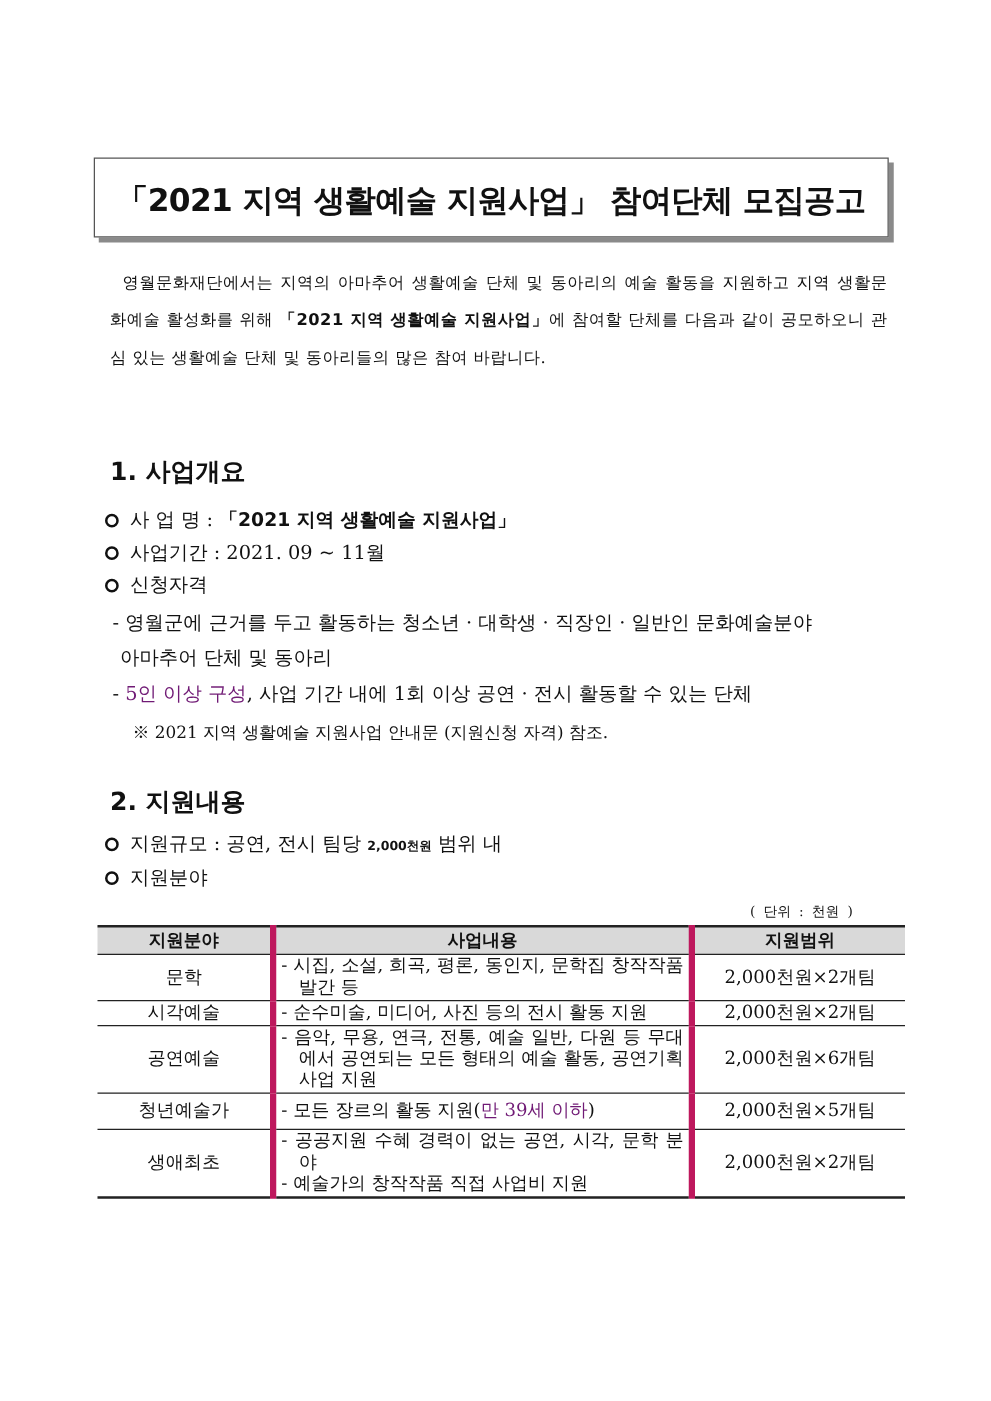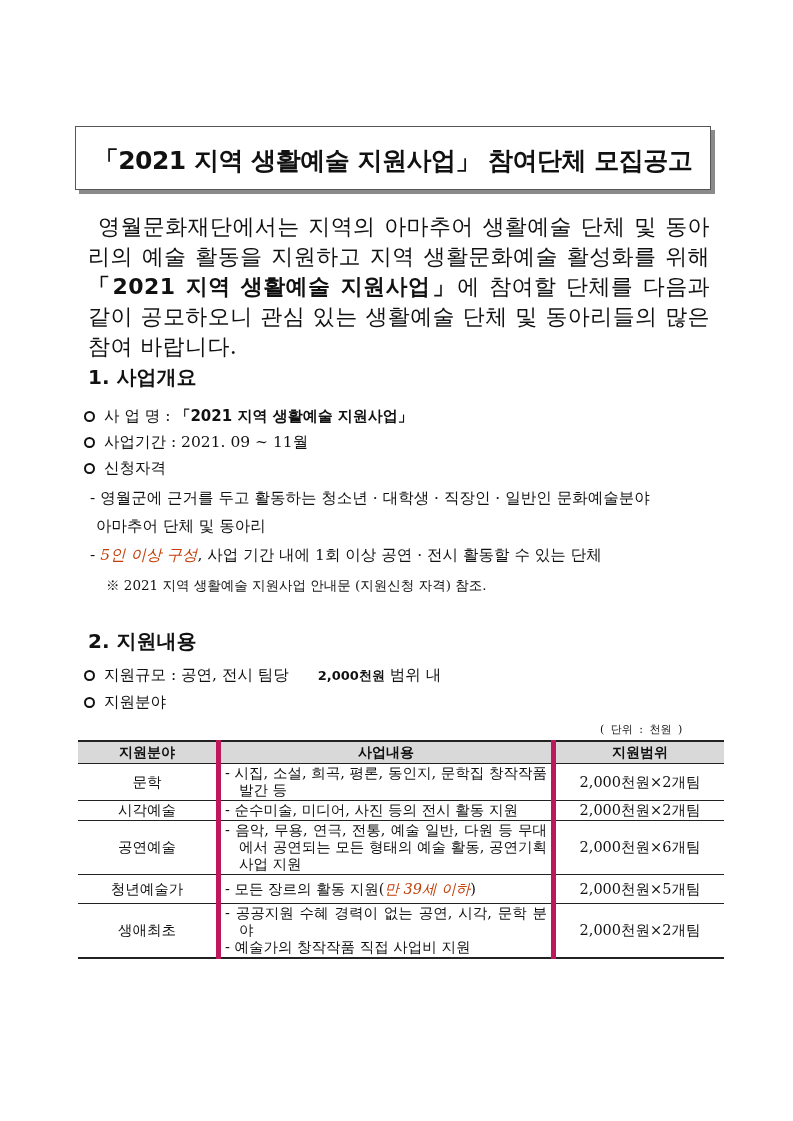"영월문화재단에서는 지역의 아마추어 생활예술 단체" .intro { font-size: 22px -> 13px }
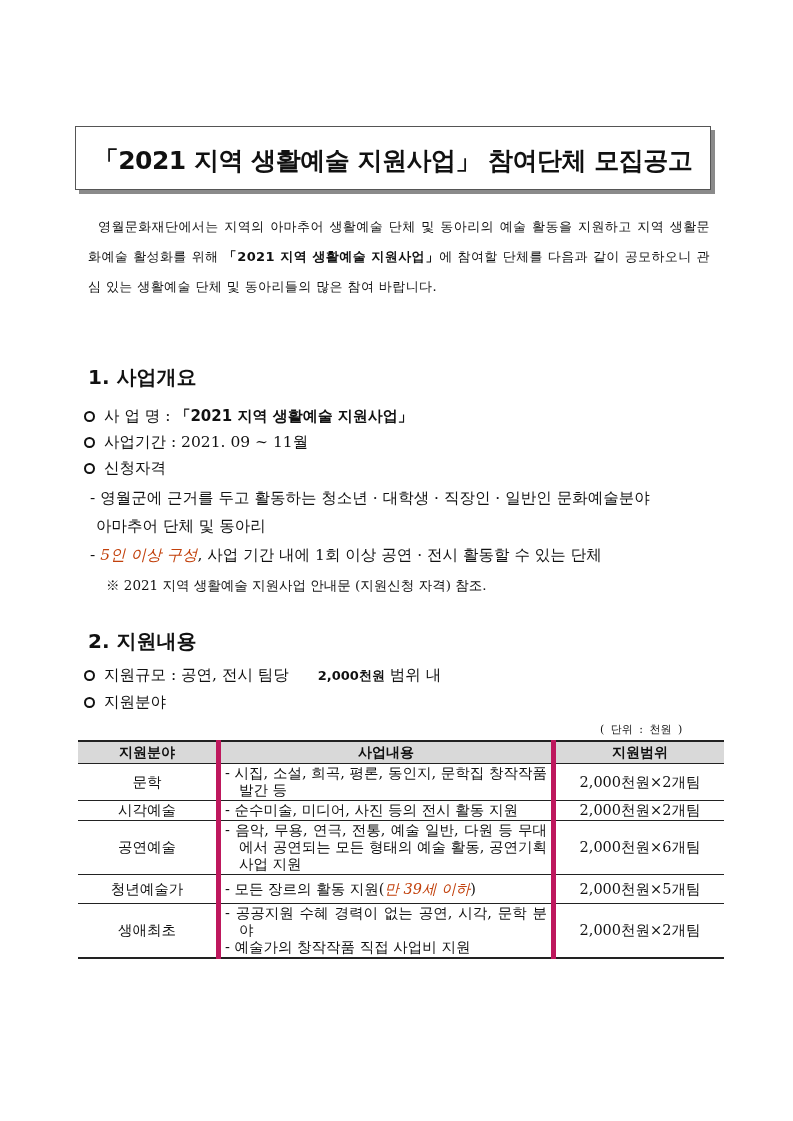"5인 이상 구성" .blue { color: #c2410c -> #701a75; font-style: italic -> none }
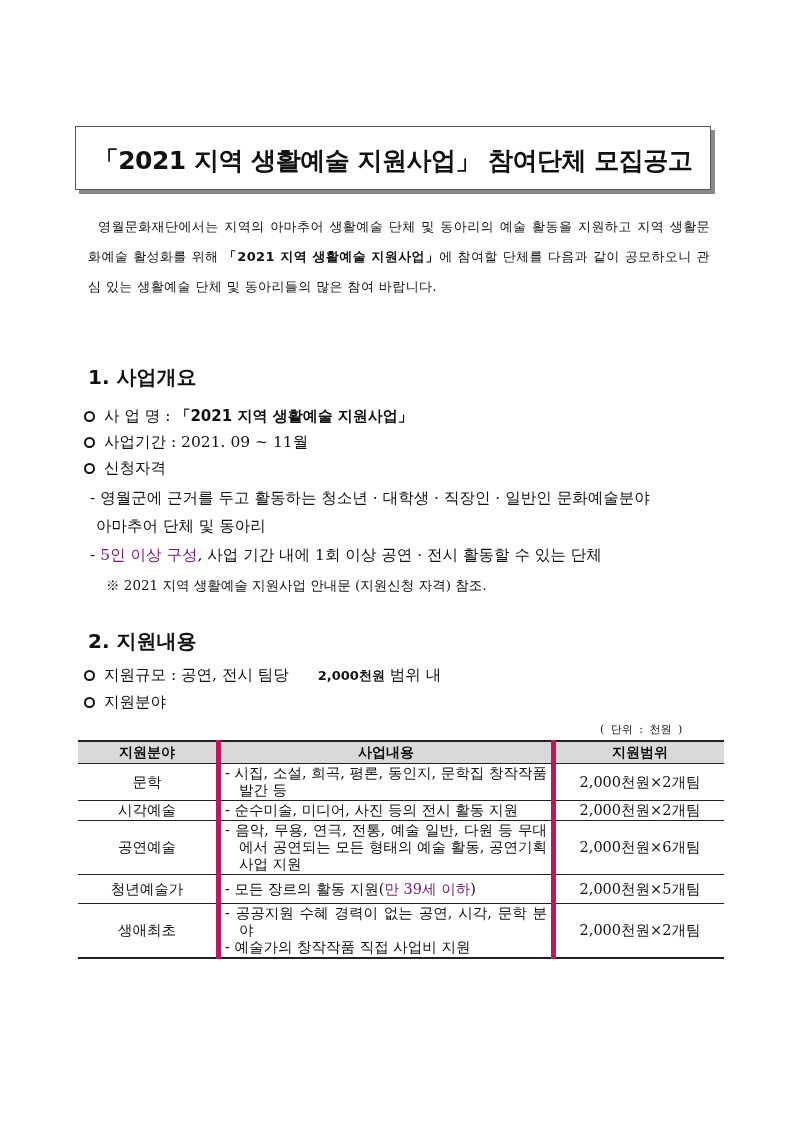"2,000천원" span.bold-sans { font-size: 13px -> 10px; margin-left: 24px -> none }
